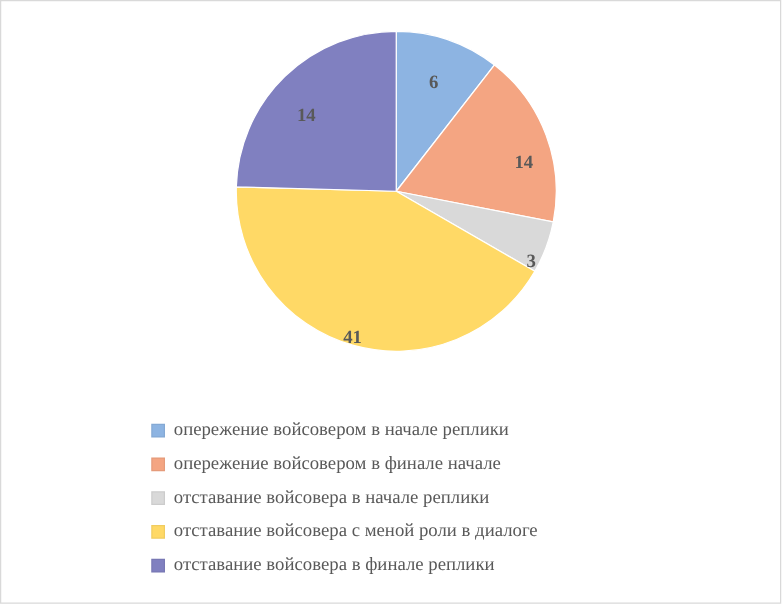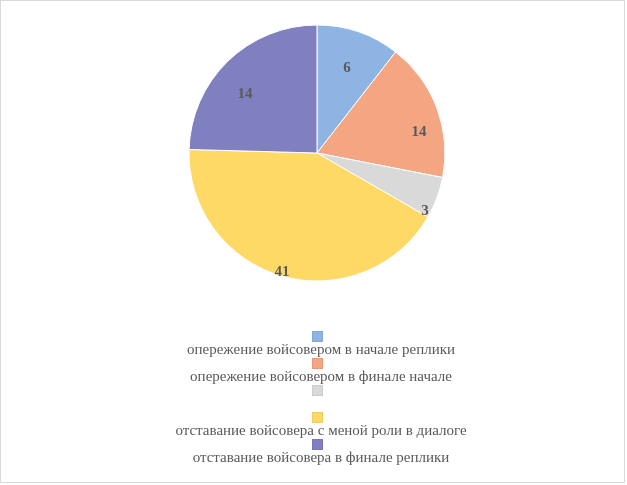"опережение войсовером в начале реплики" .legend-item { flex-direction: column -> none }
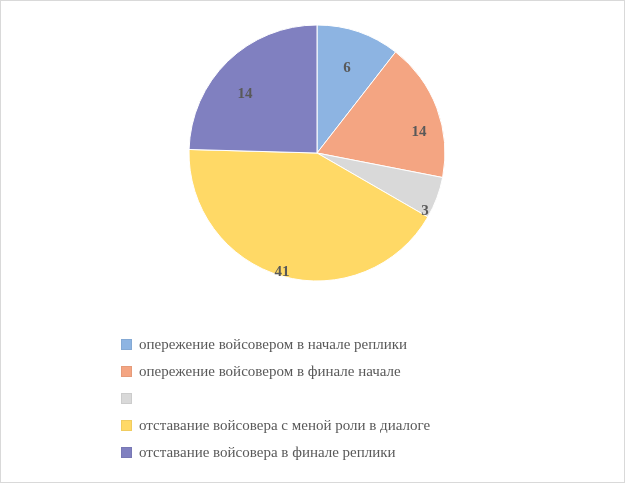"отставание войсовера в начале реплики" span.legend-label { html: none -> <span>отставание войсовера в начале реплики</span> }
